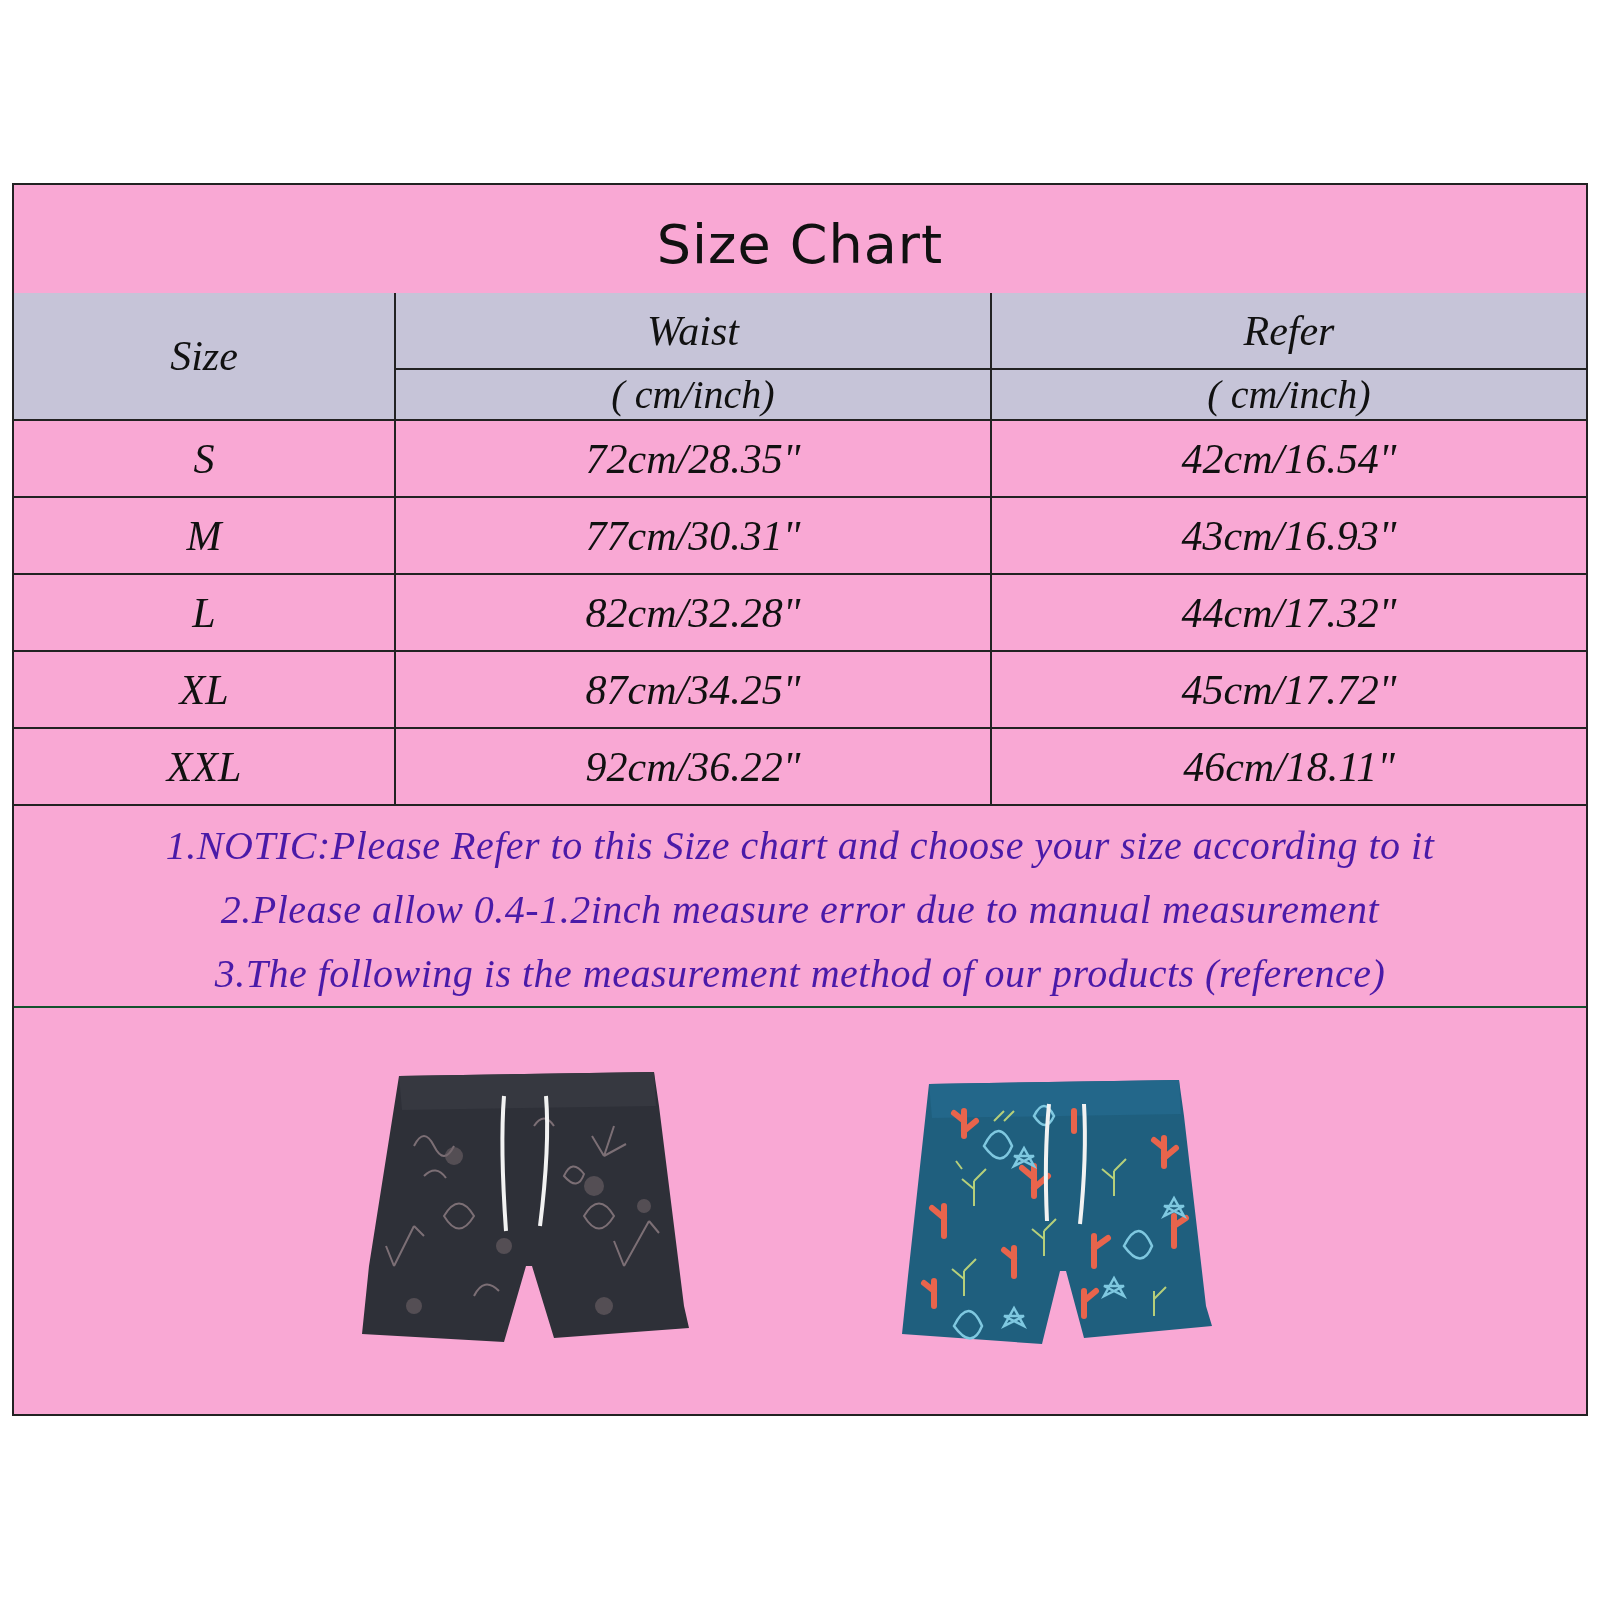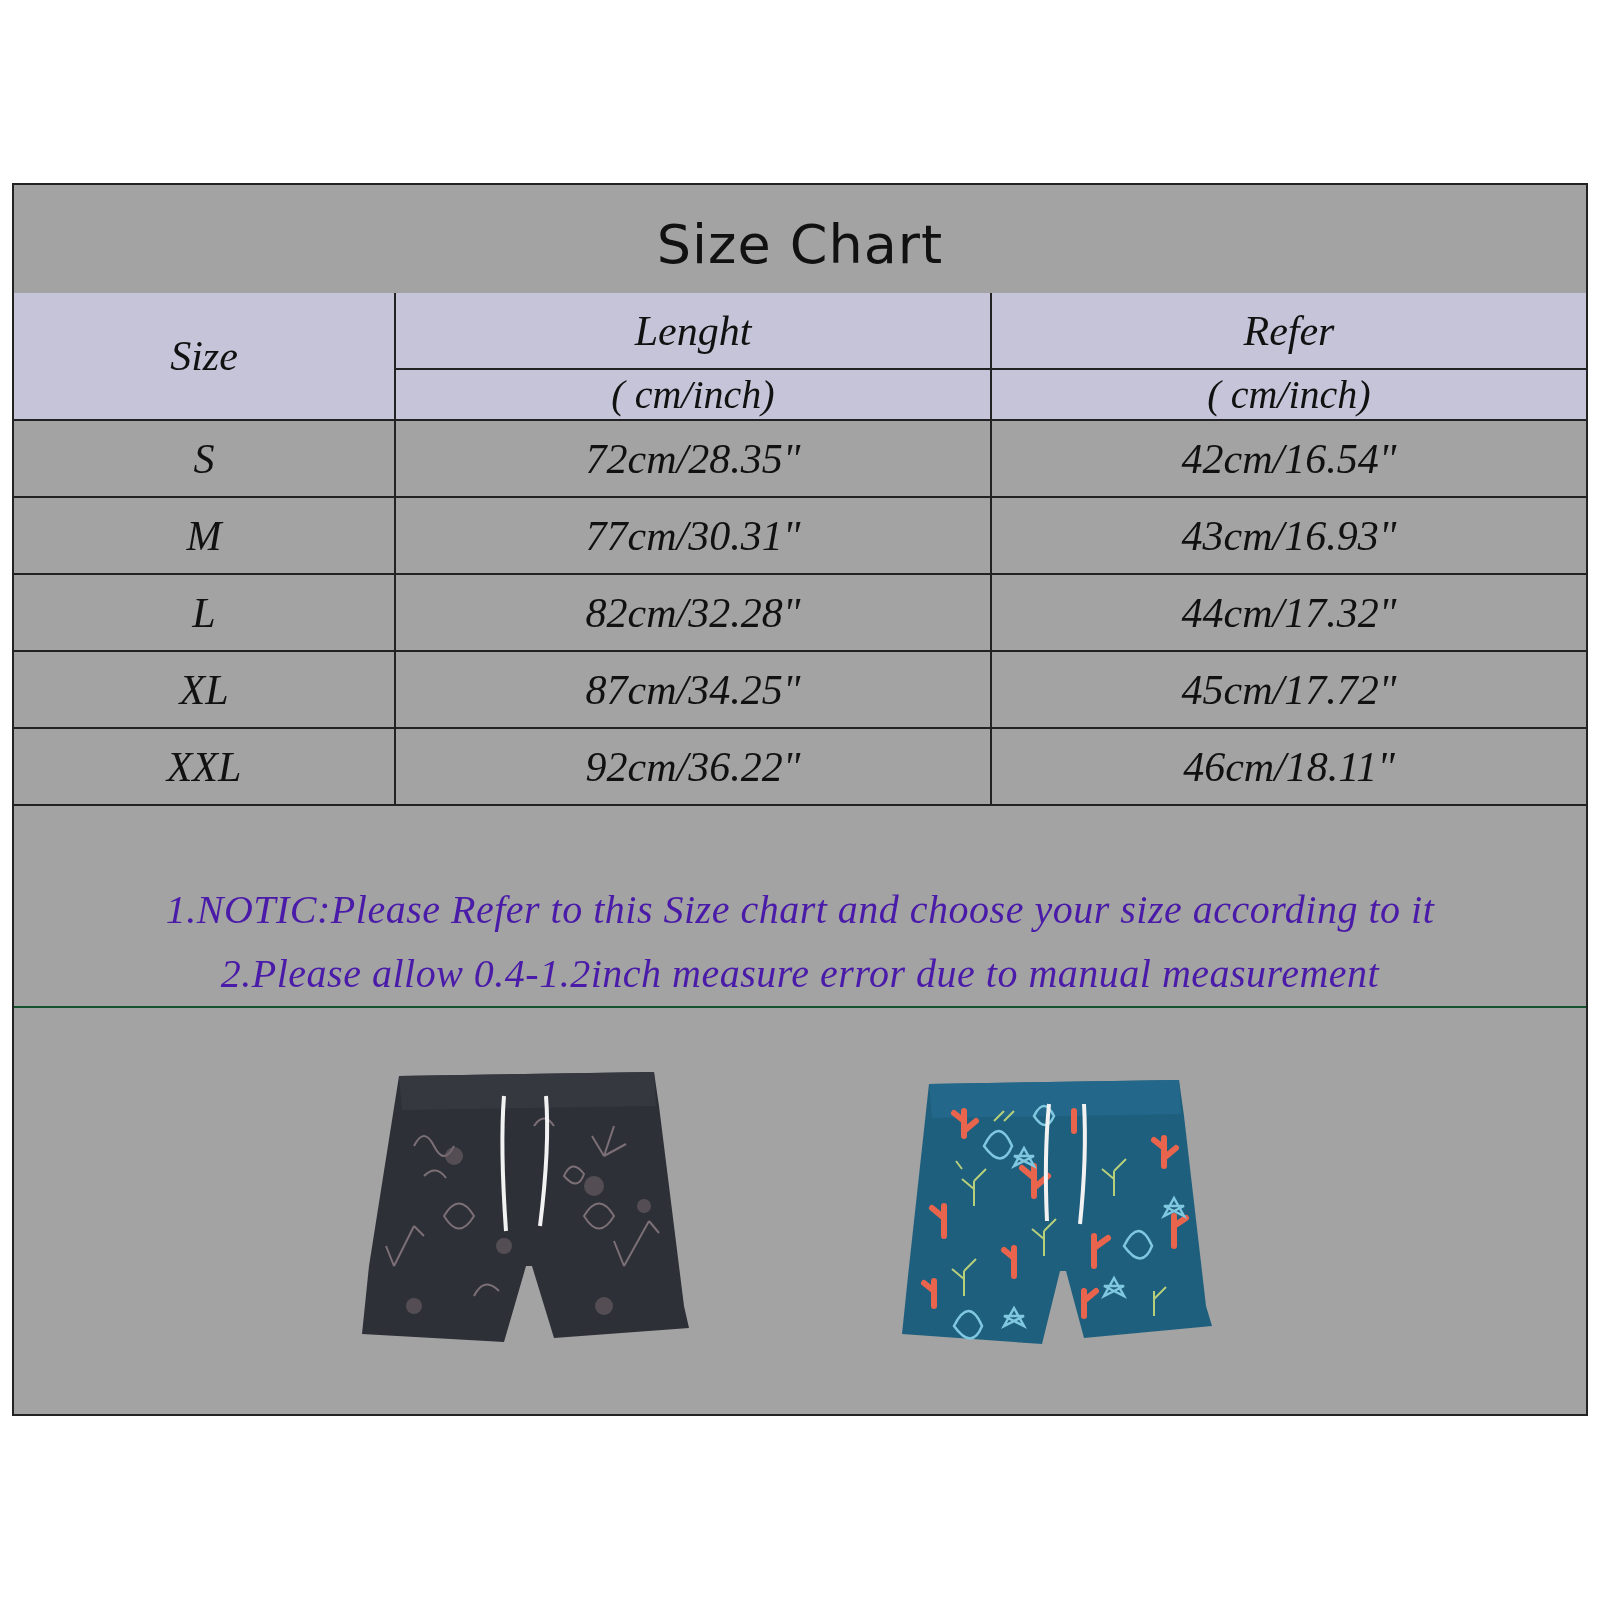"Size Chart" .sheet { background: #a3a3a3 -> #f9a8d4 }
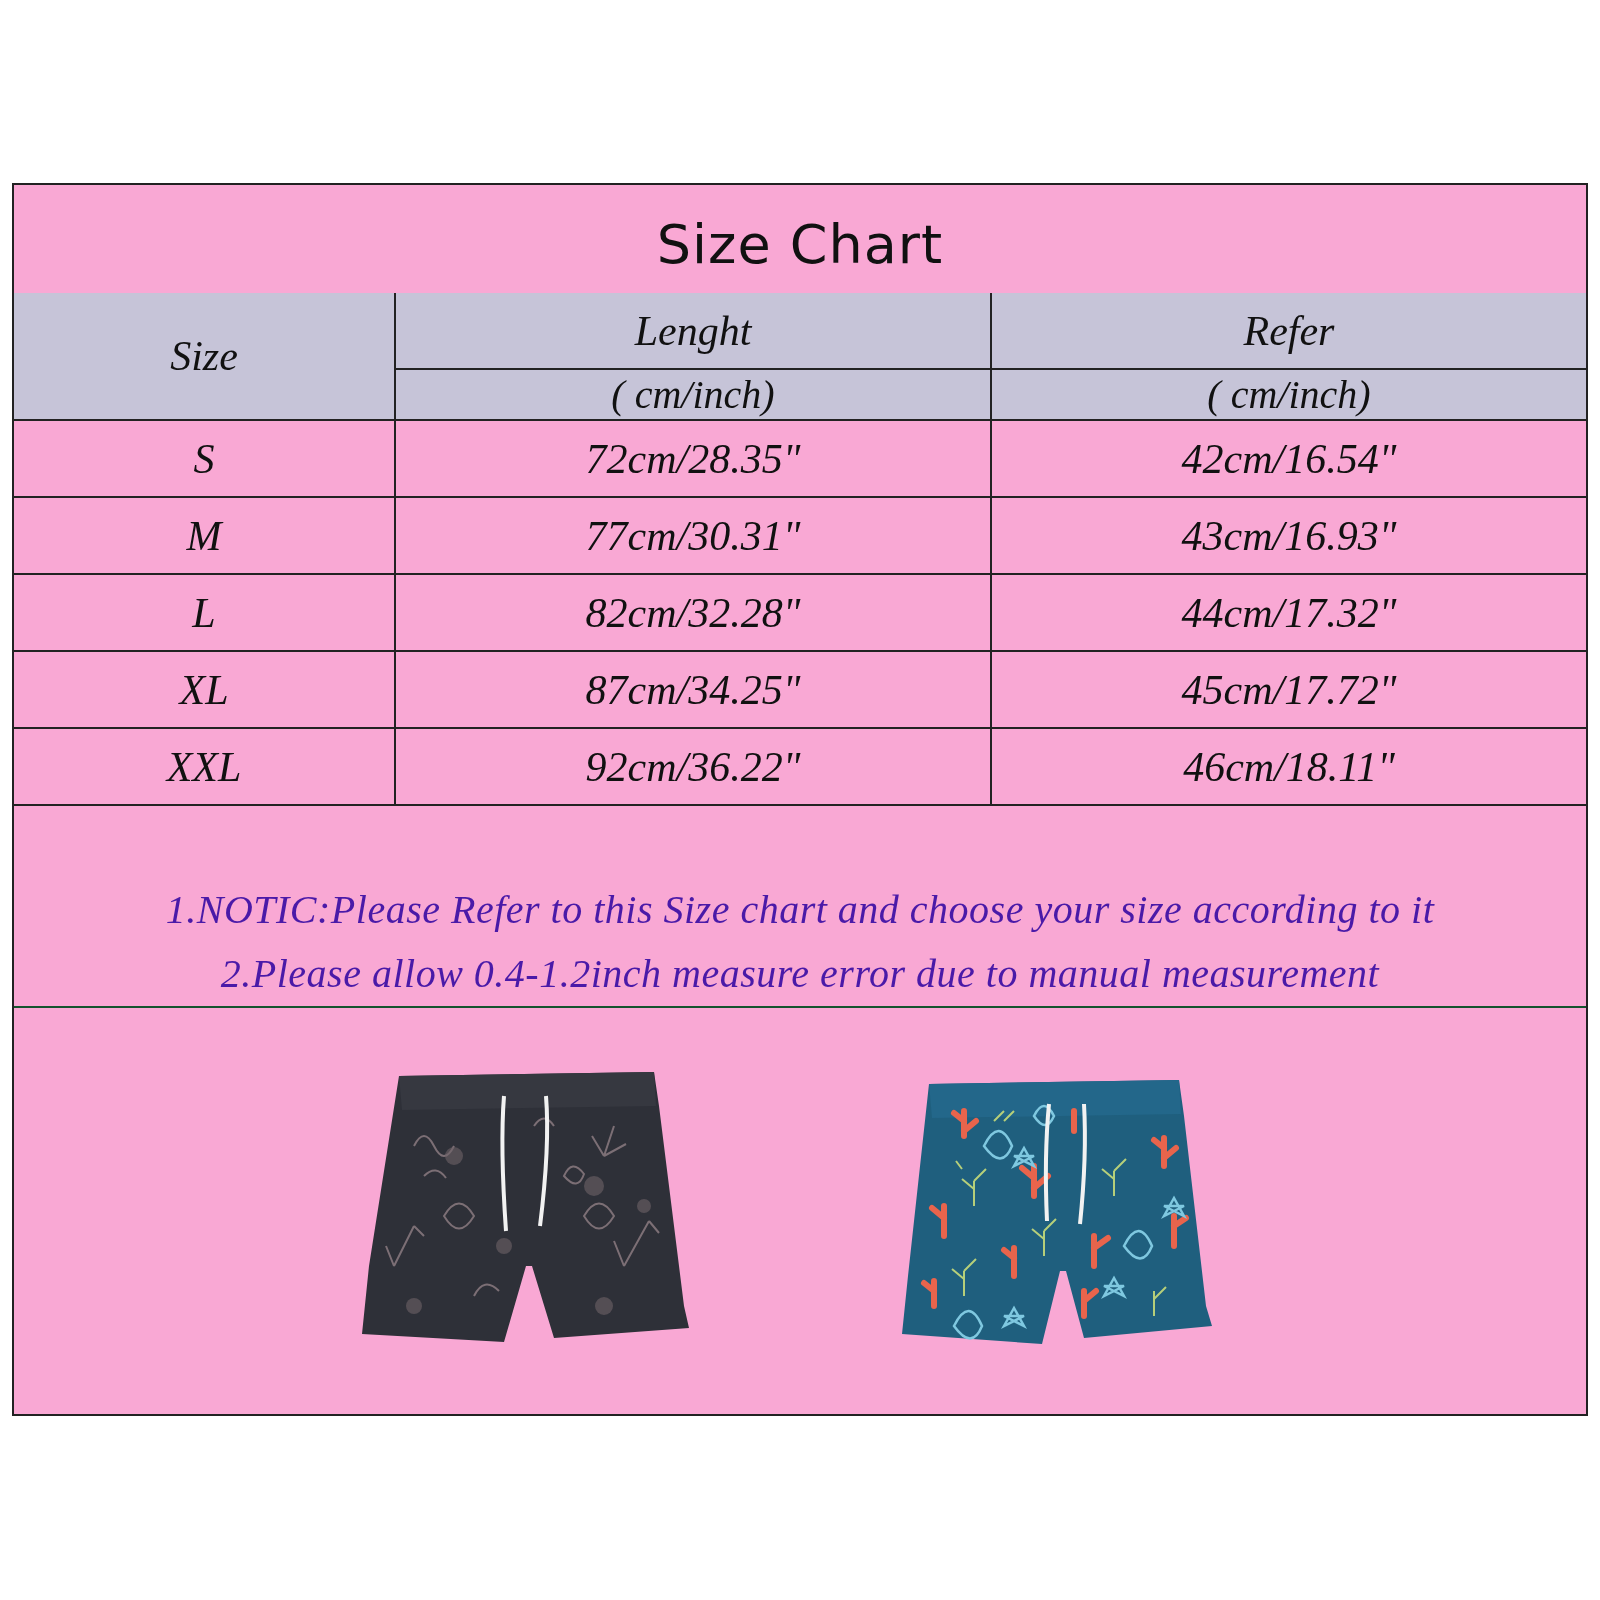"Lenght" th.h-main { text: Lenght -> Waist }
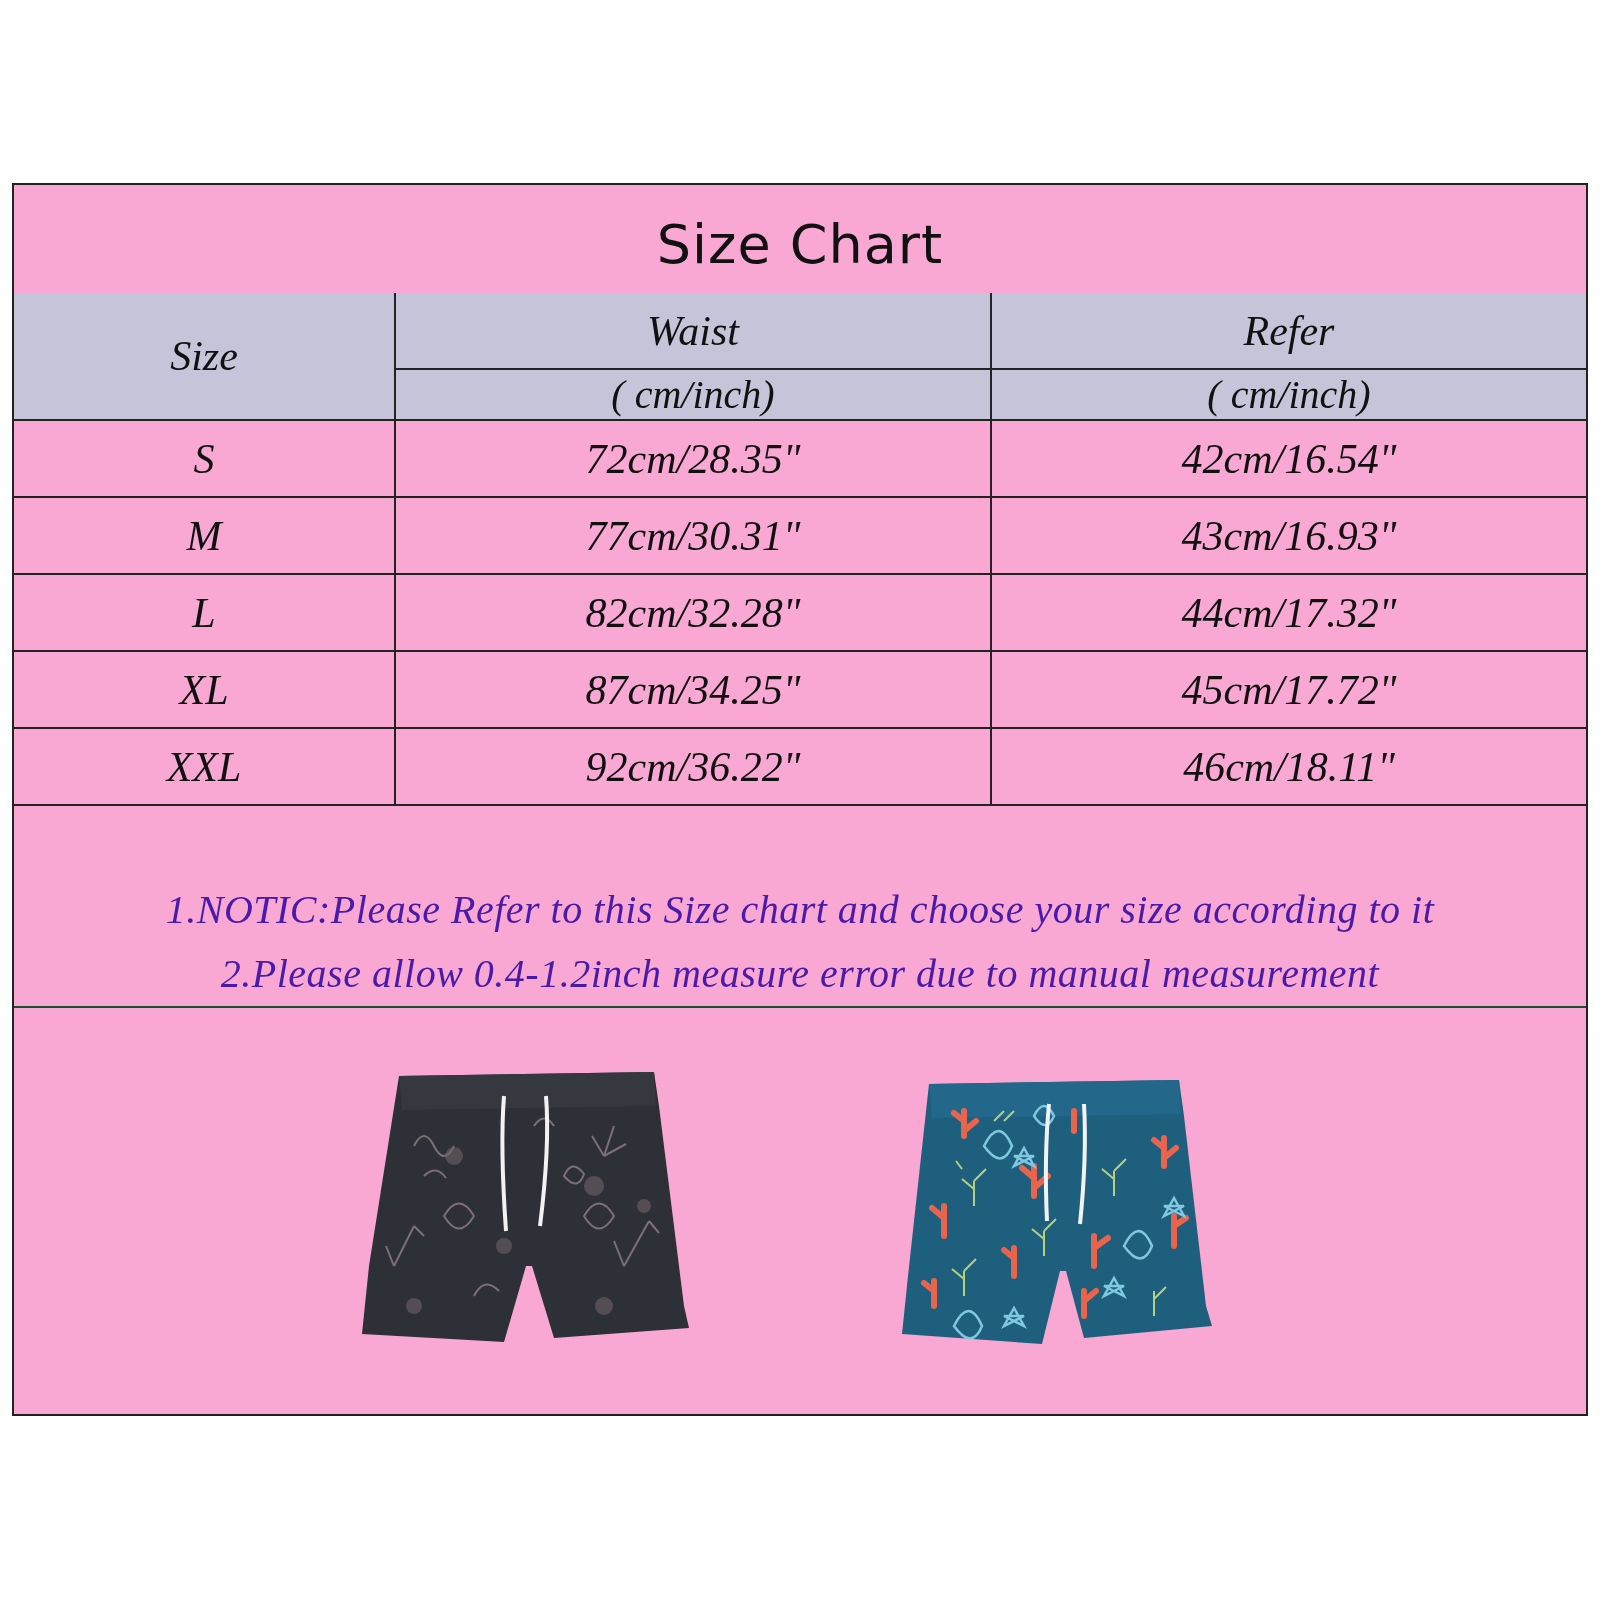"3.The following is the measurement" div.line { html: none -> <div>3.The following is the measurement method of our products (reference)</div> }
